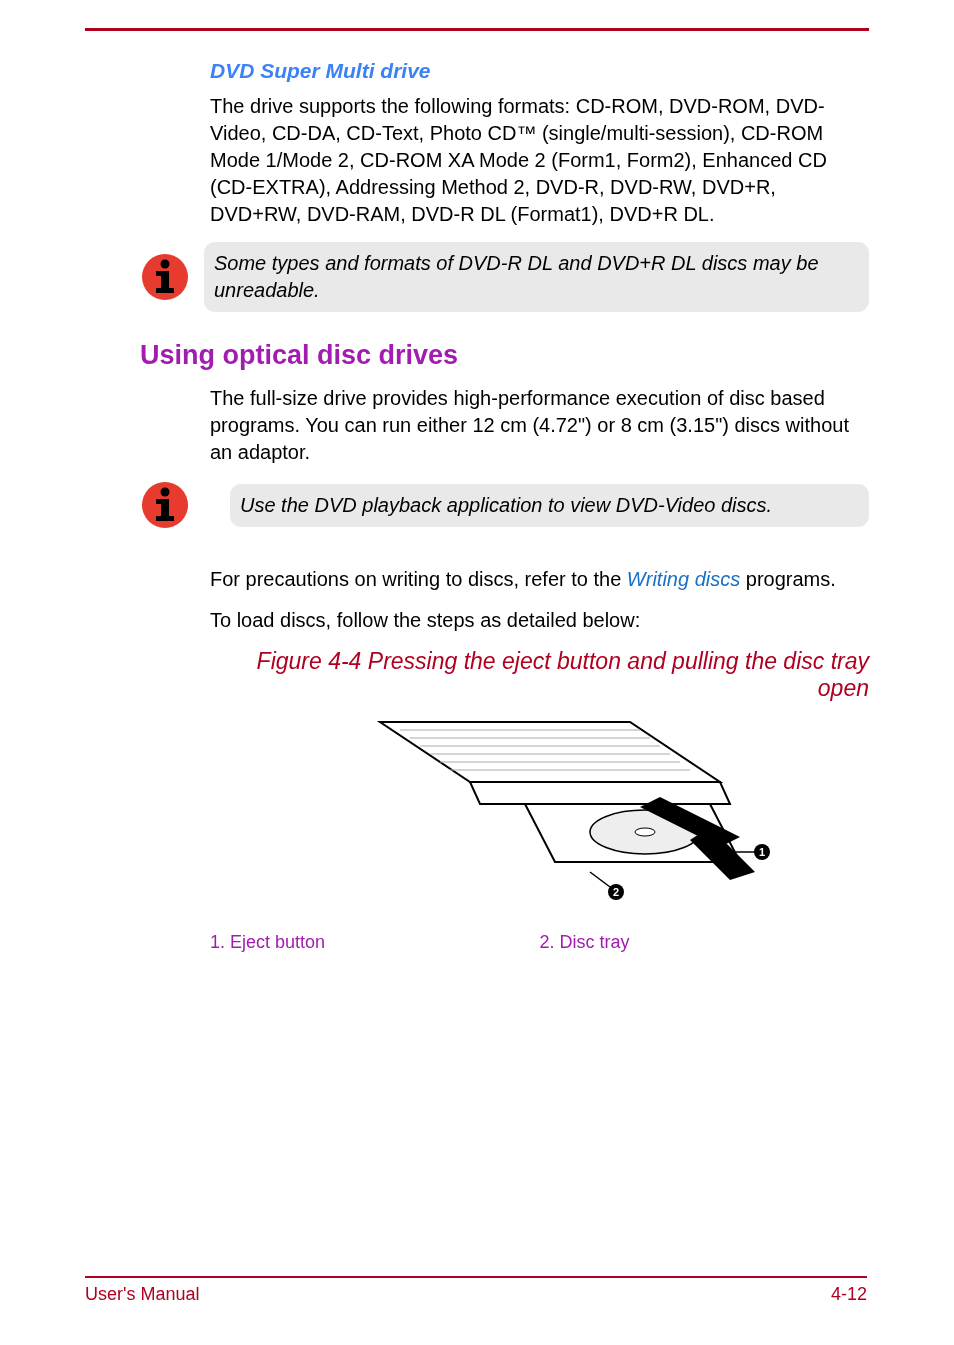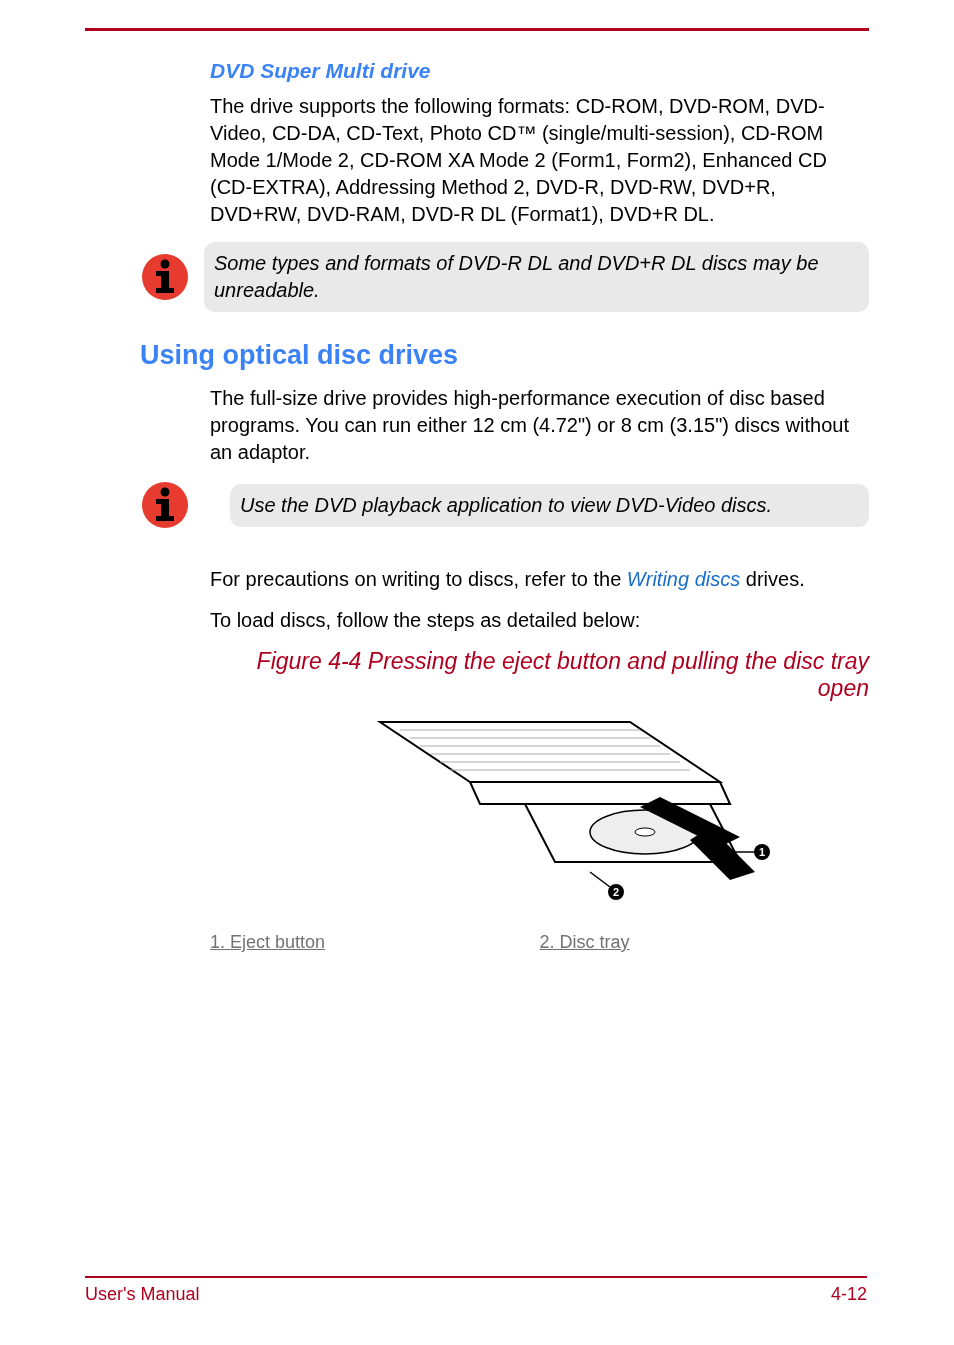"Using optical disc drives" .section-heading { color: #3b82f6 -> #a21caf }
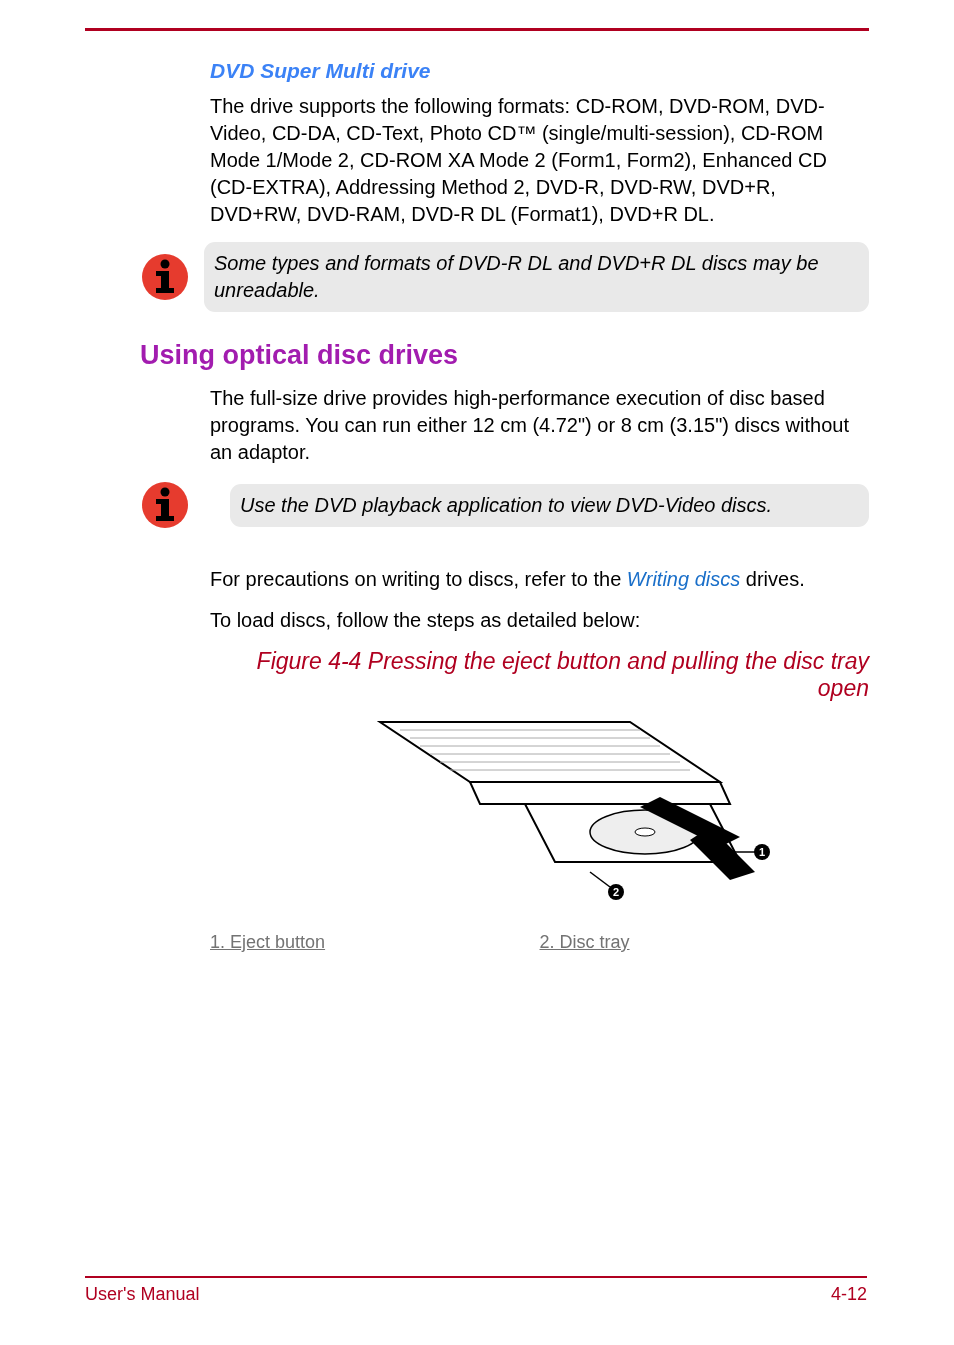"drives." span { text: drives -> programs }
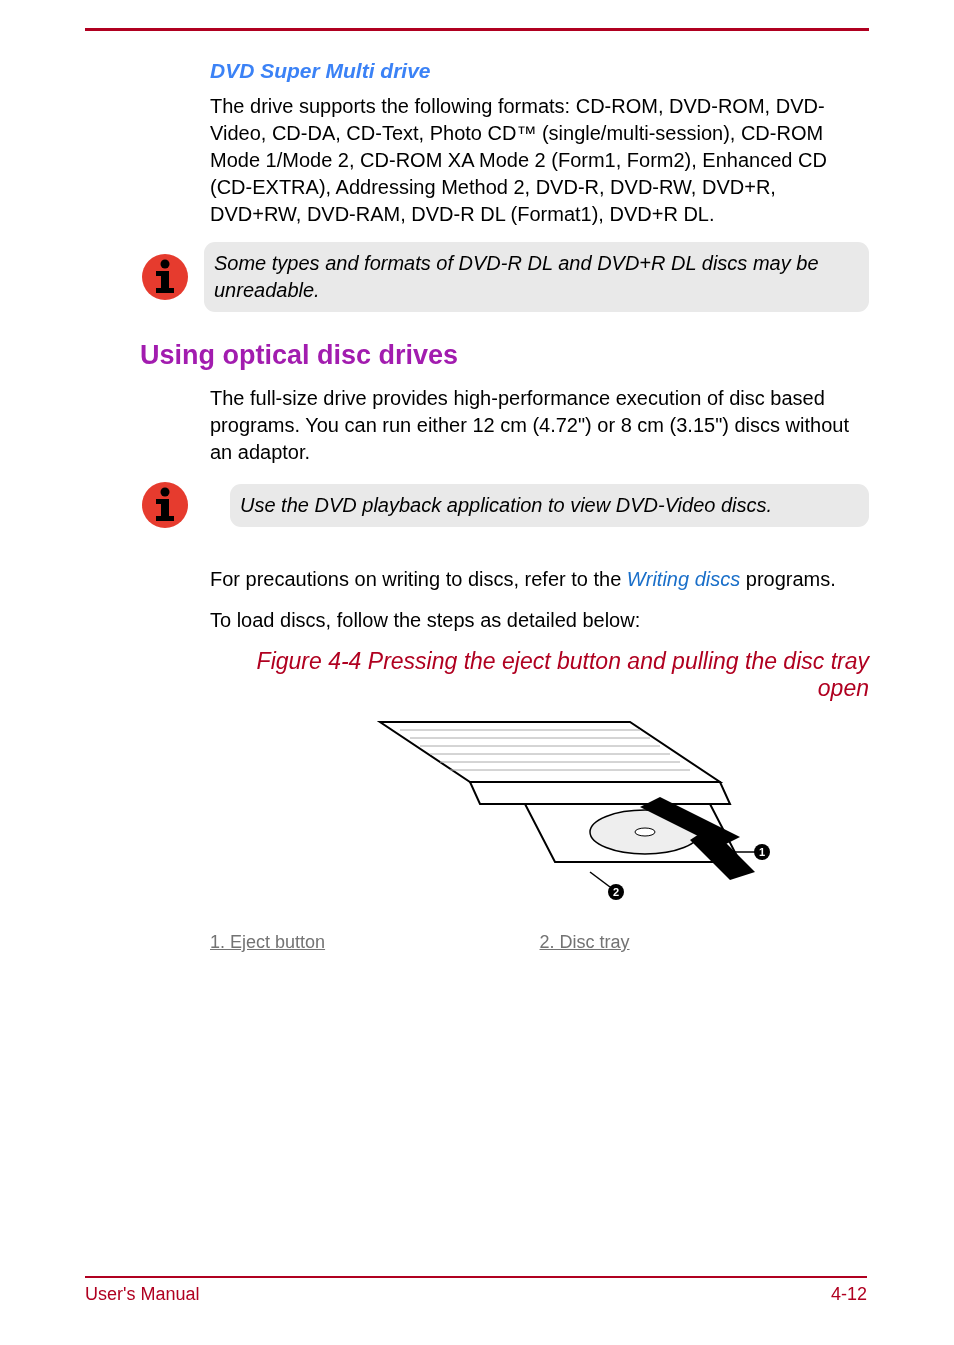"1. Eject button" .legend-row { color: #737373 -> #a21caf; text-decoration: underline -> none }
